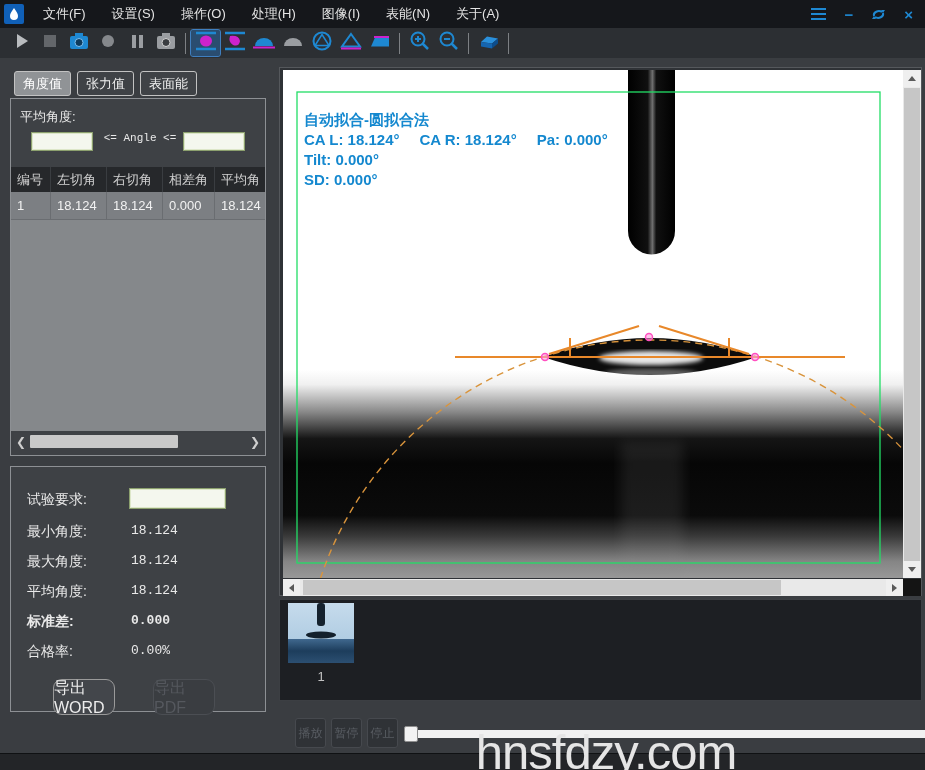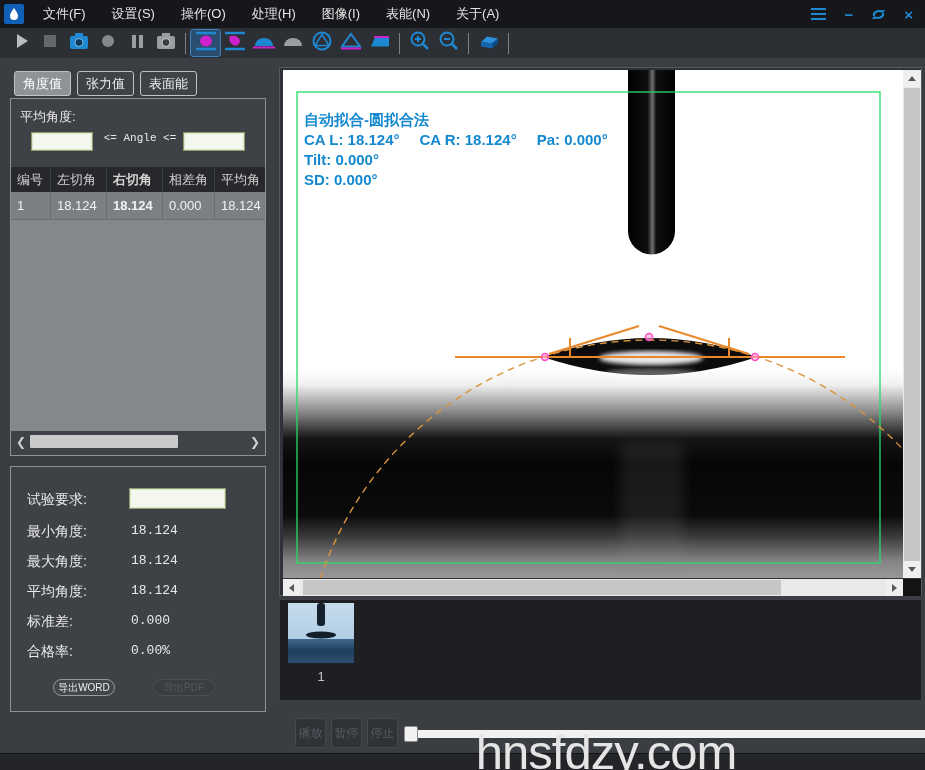"右切角" .c2 { font-weight: bold -> none }
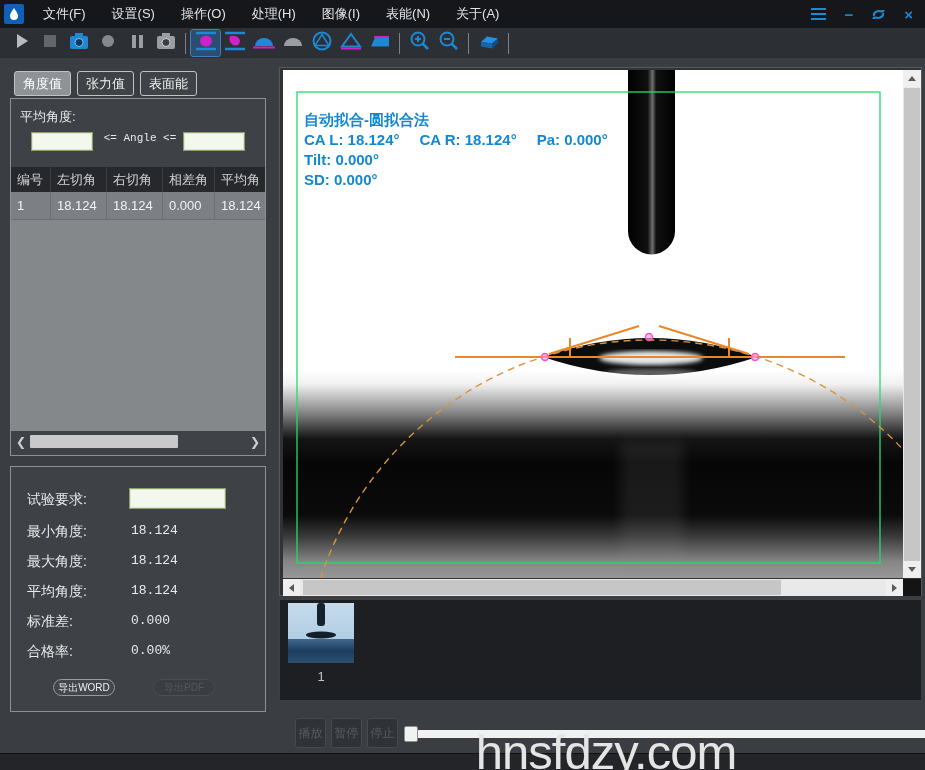"标准差:" div.statrow { font-weight: none -> bold }
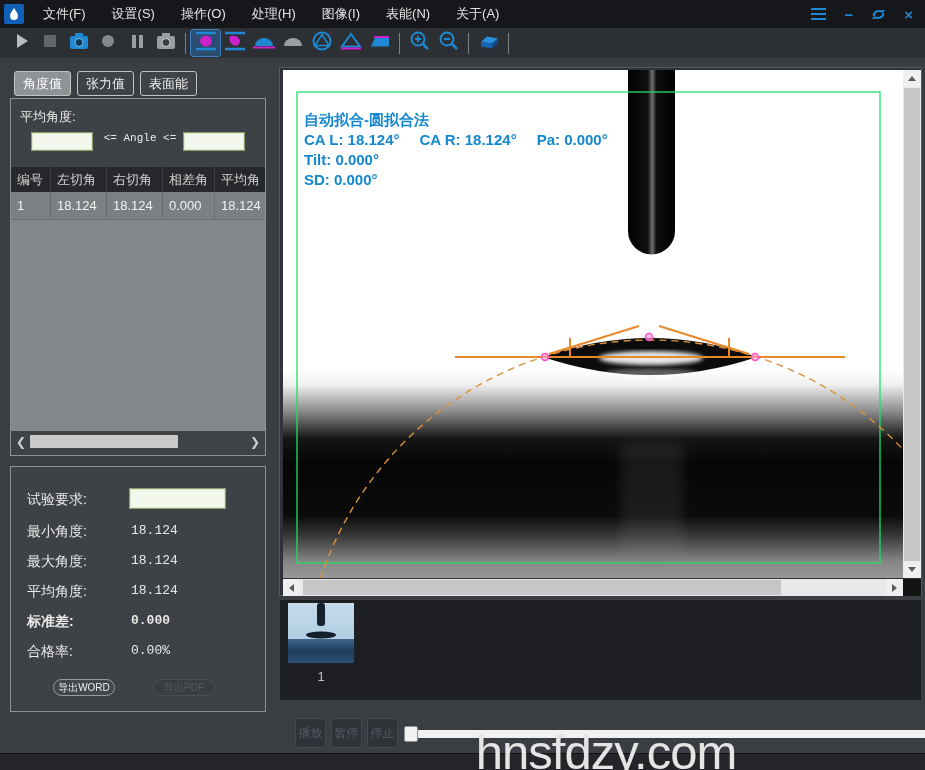"导出WORD" .exportbtn { font-size: 10px -> 16px; height: 17px -> 36px }
